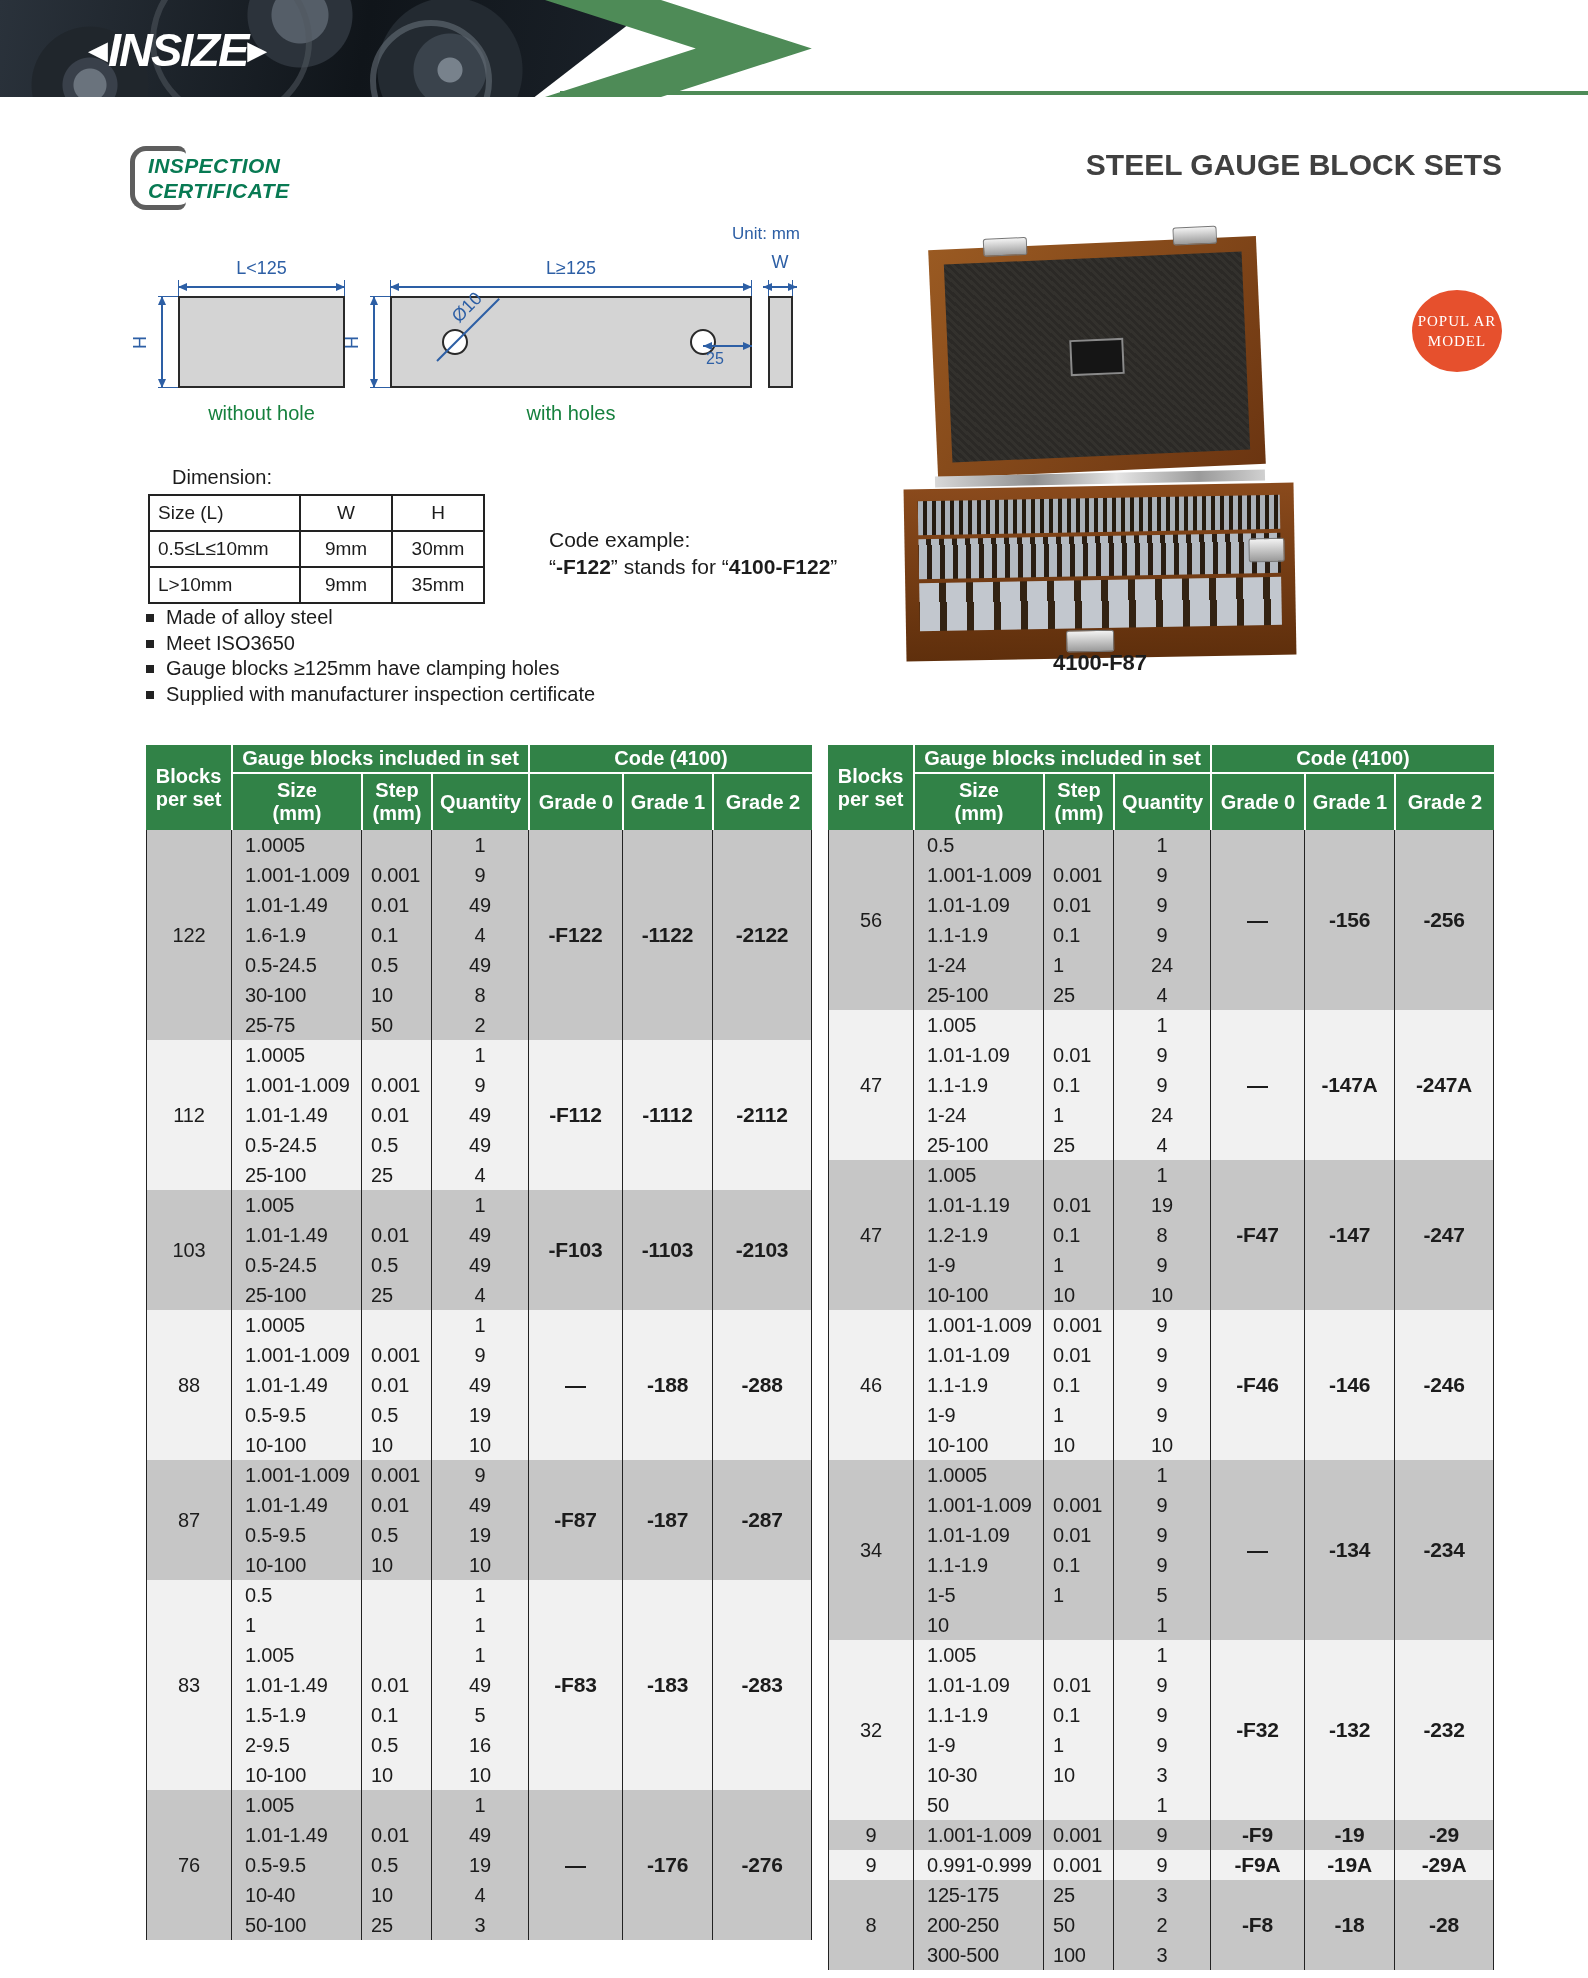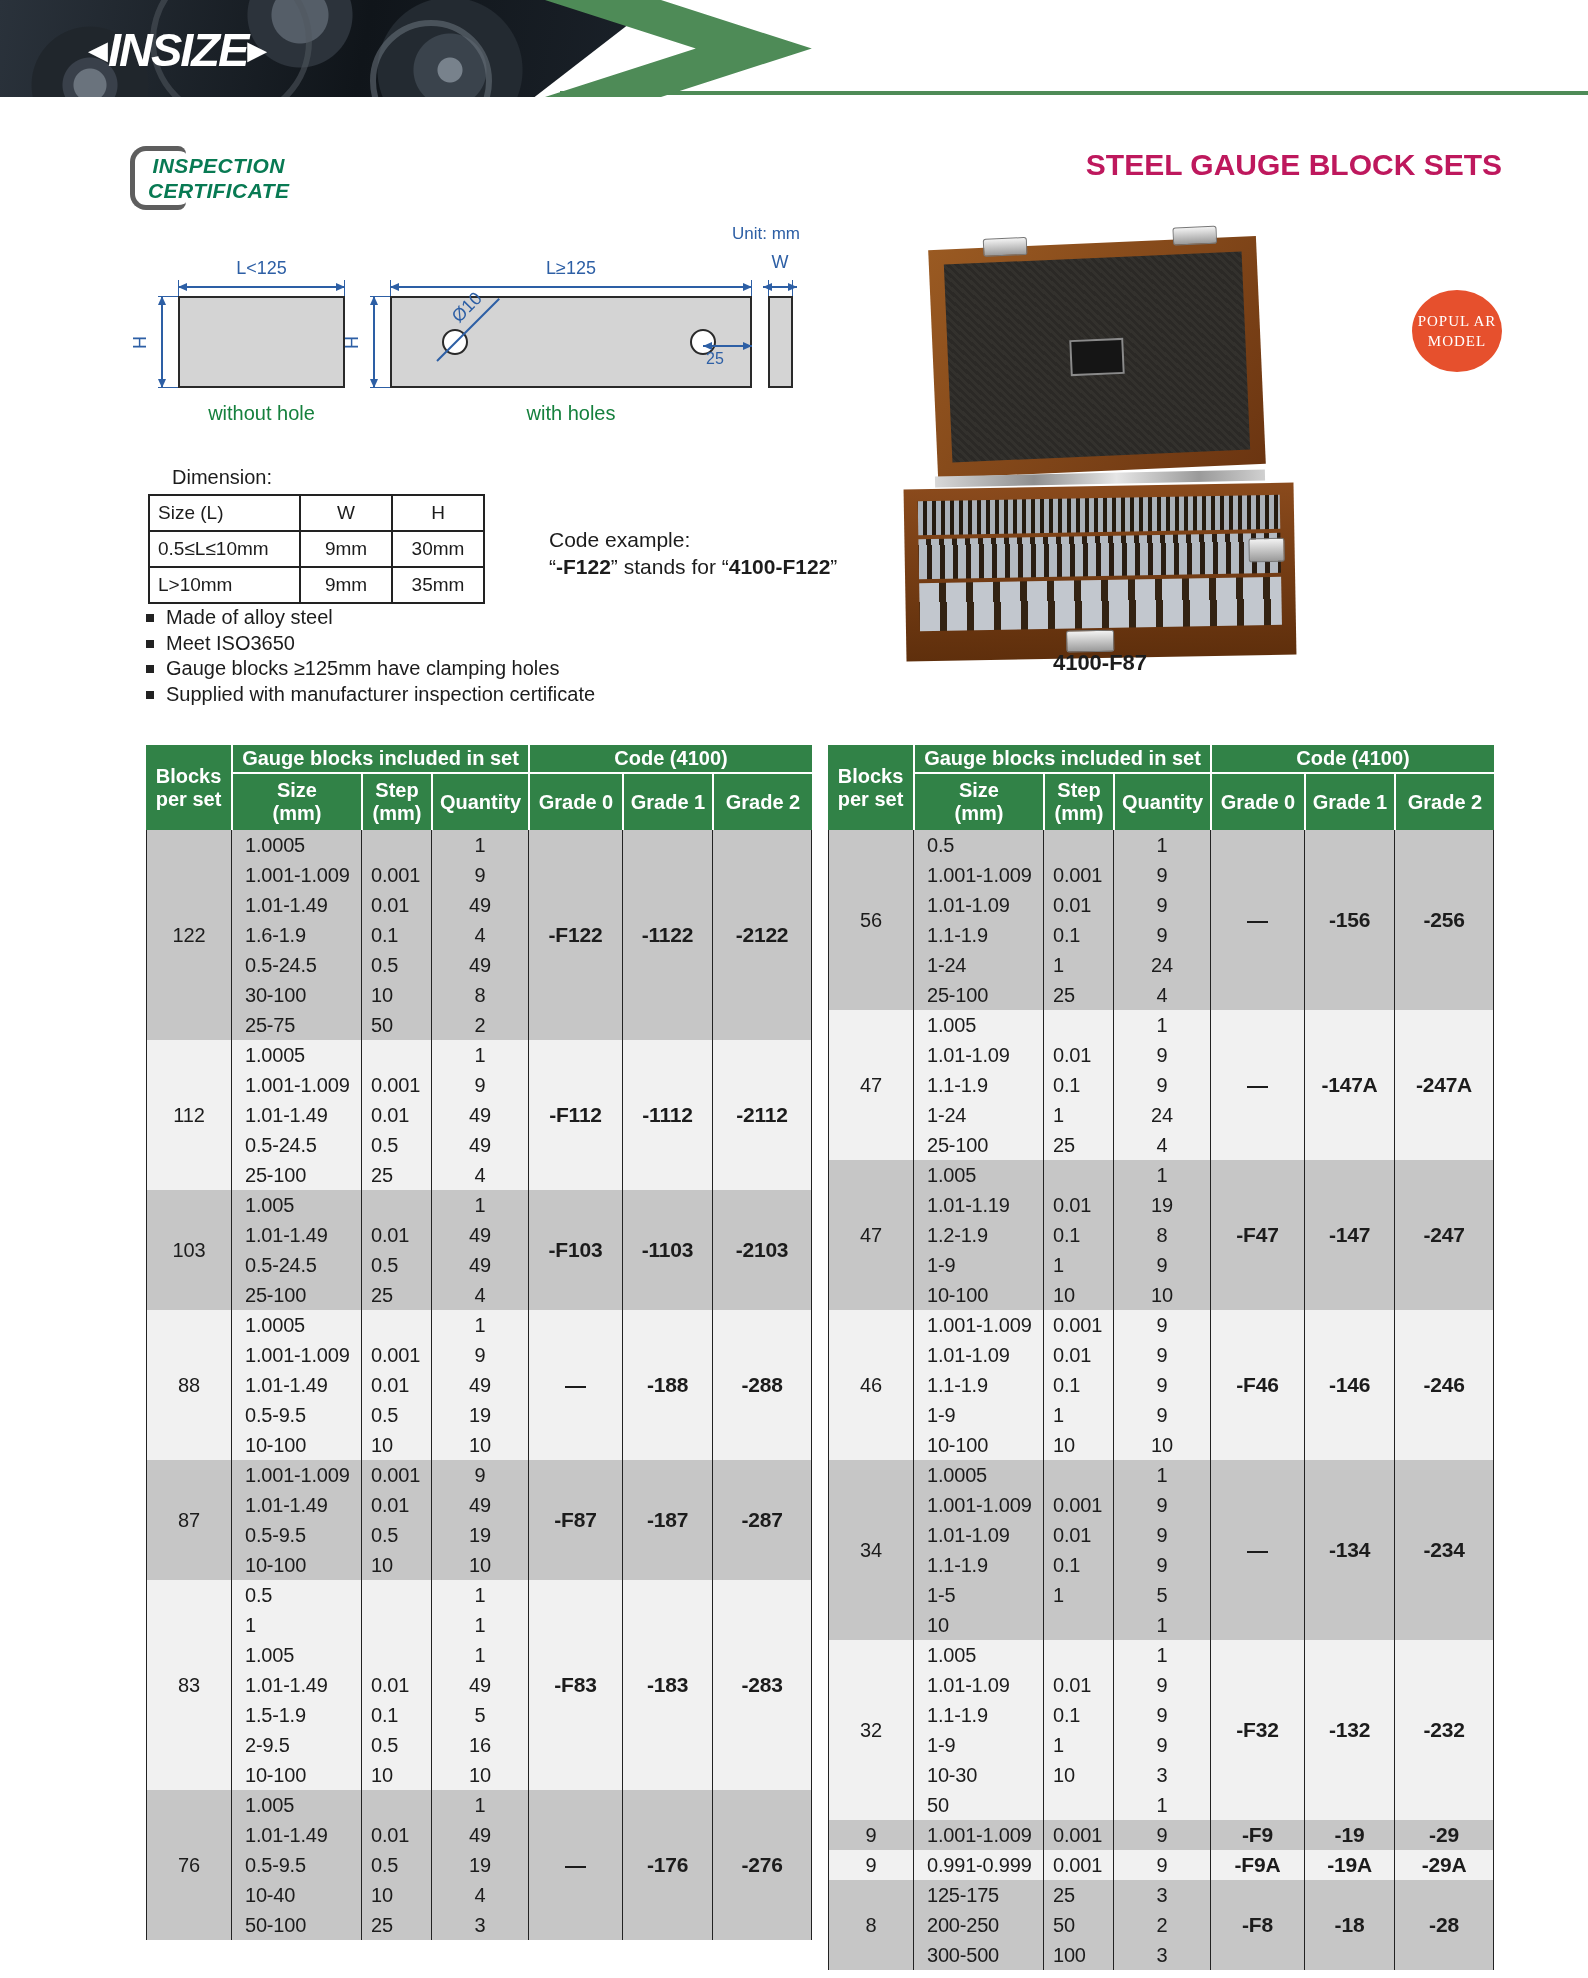"INSPECTION" .cert { text-align: center -> none }
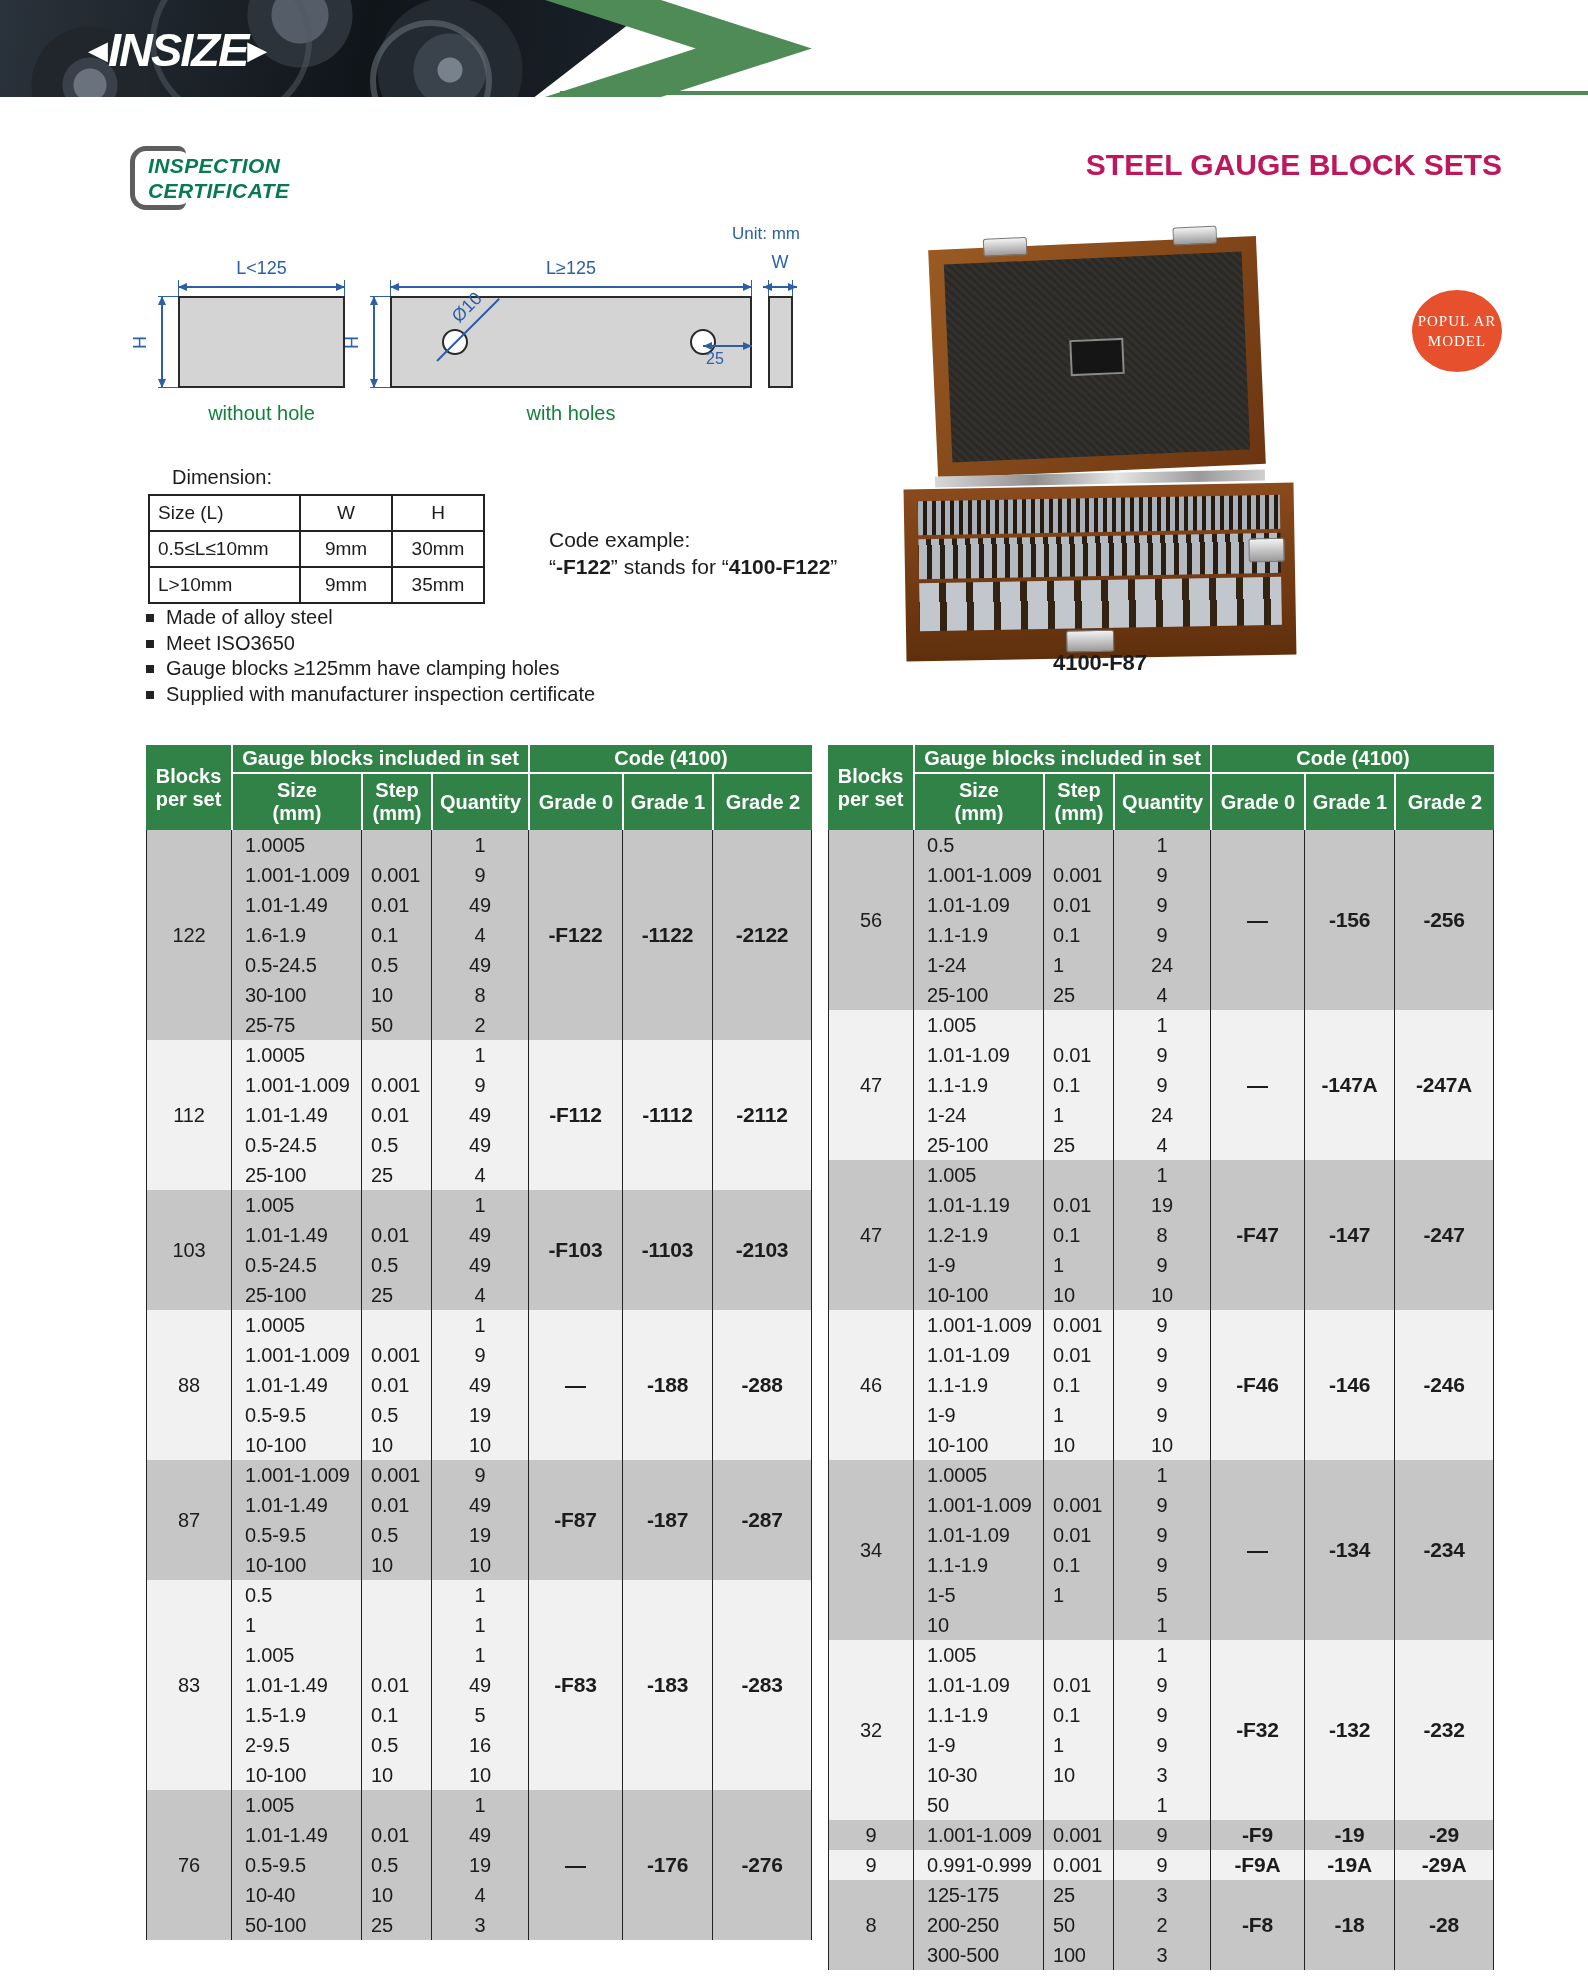"STEEL GAUGE BLOCK SETS" .page-title { color: #be185d -> #404040 }
